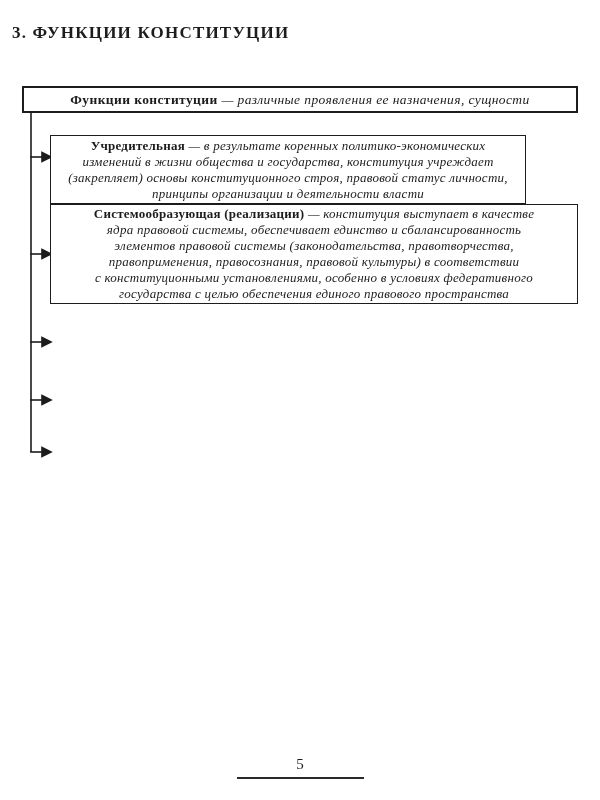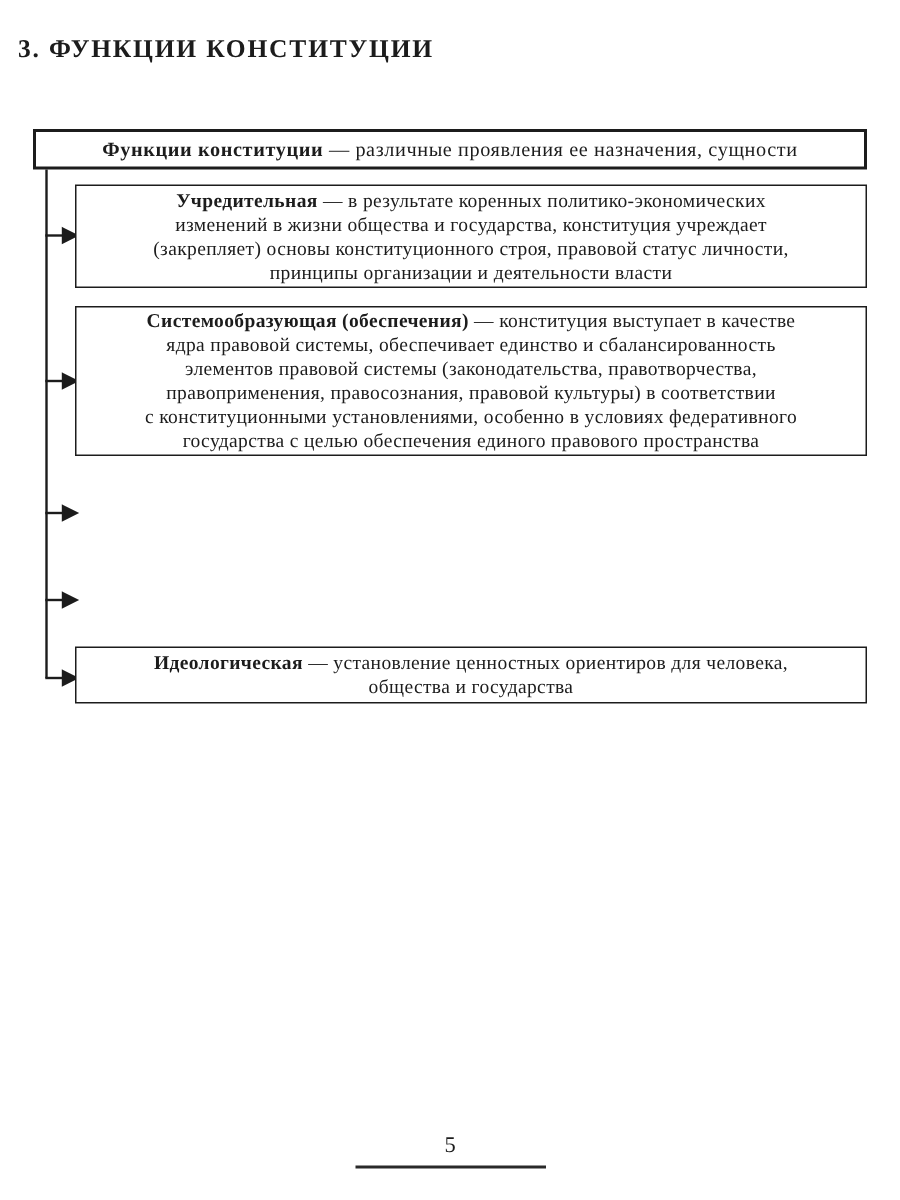"— различные проявления ее назначения," .rest { font-style: none -> italic }
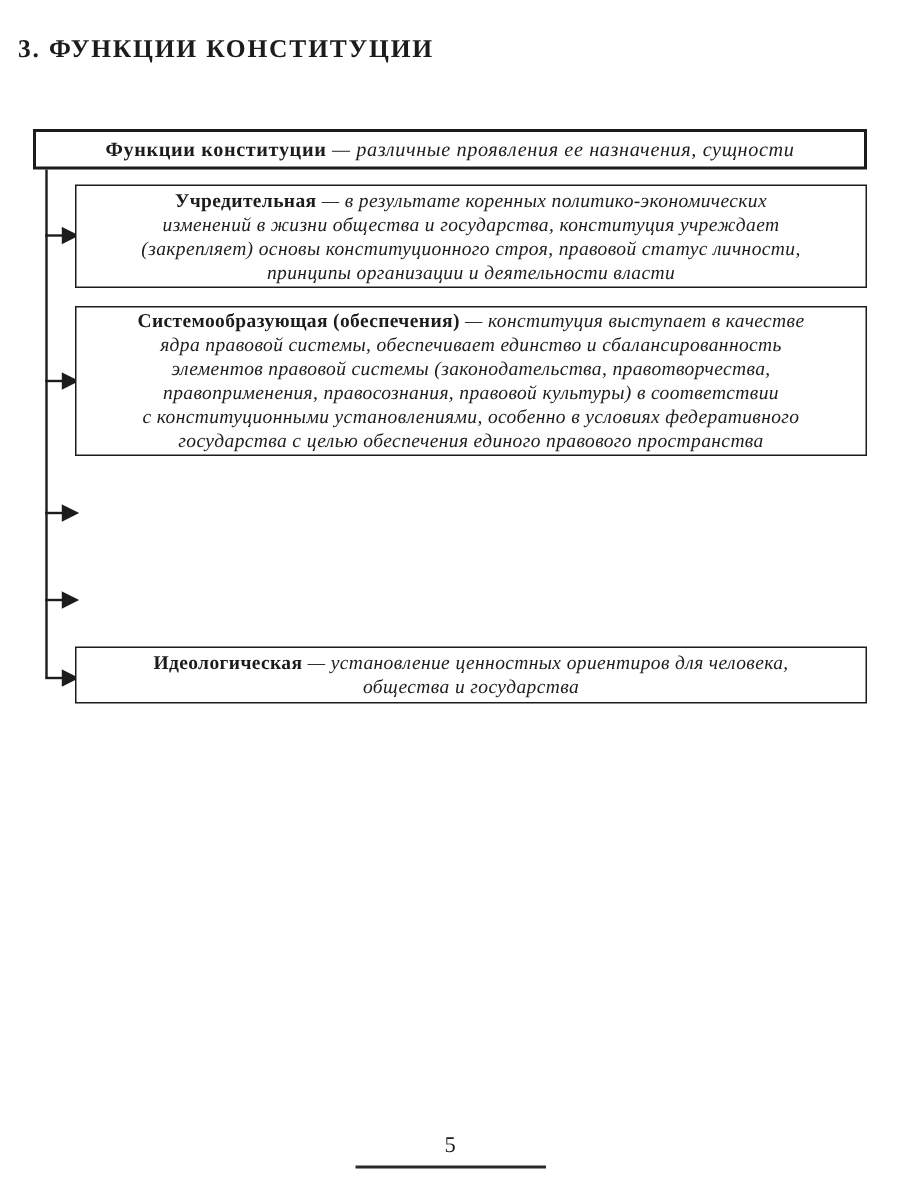"Учредительная — в результате коренных" .box--founding { top: 123px -> 135px; width: 528px -> 476px }
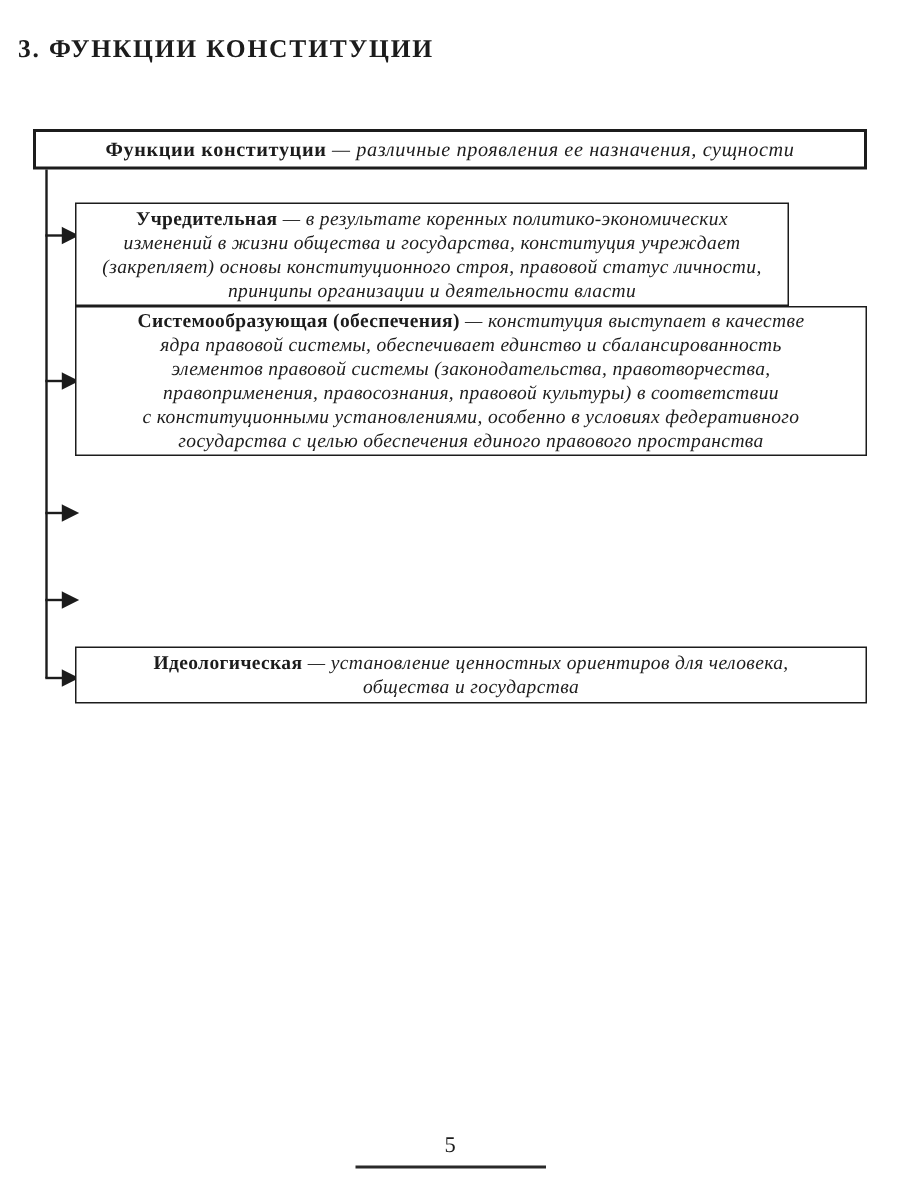"Системообразующая (обеспечения)" b.term { text: обеспечения -> реализации }
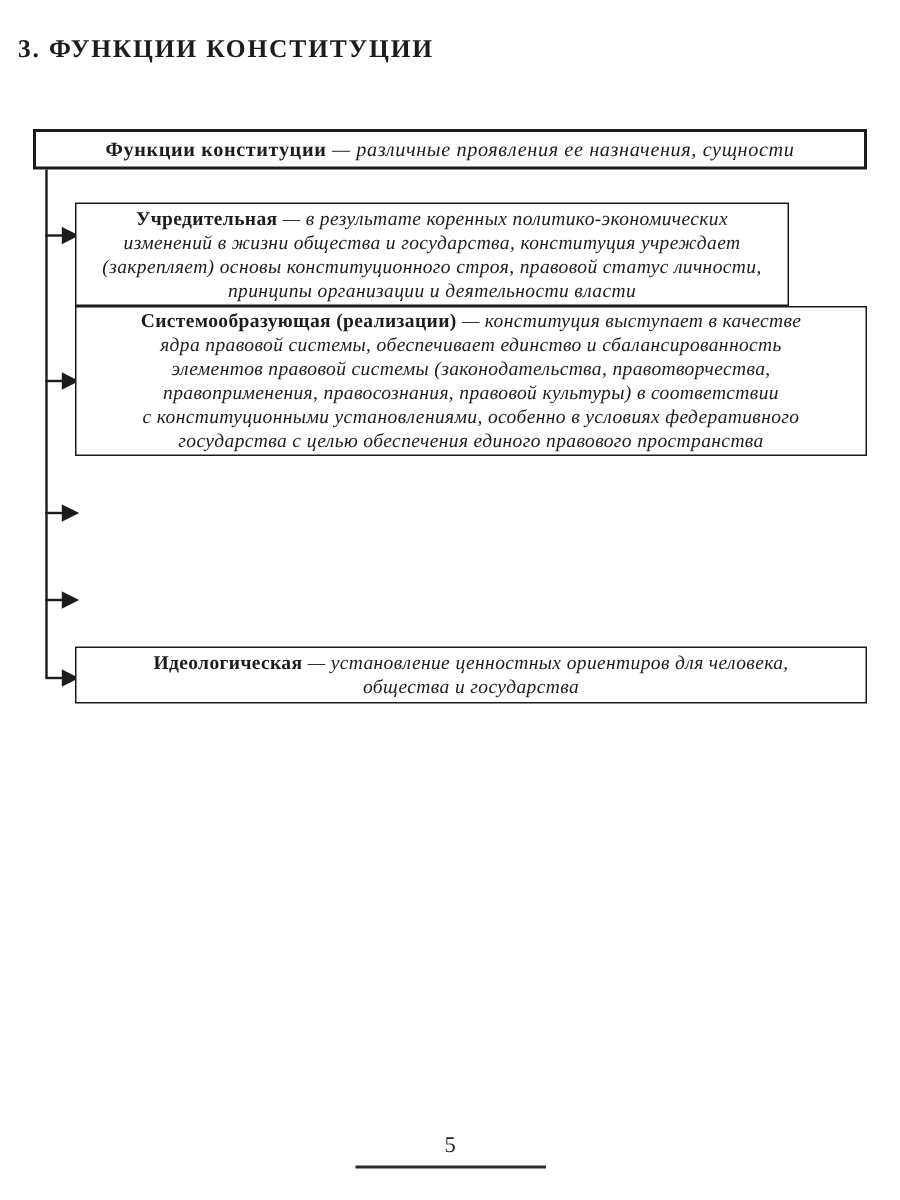"Идеологическая — установление ценностных" div.box { html: <div> <p><b>Идеологическая</b> <span>— установление ценностных ориентиров для человека, общества и государства</span></p> </div> -> none }
